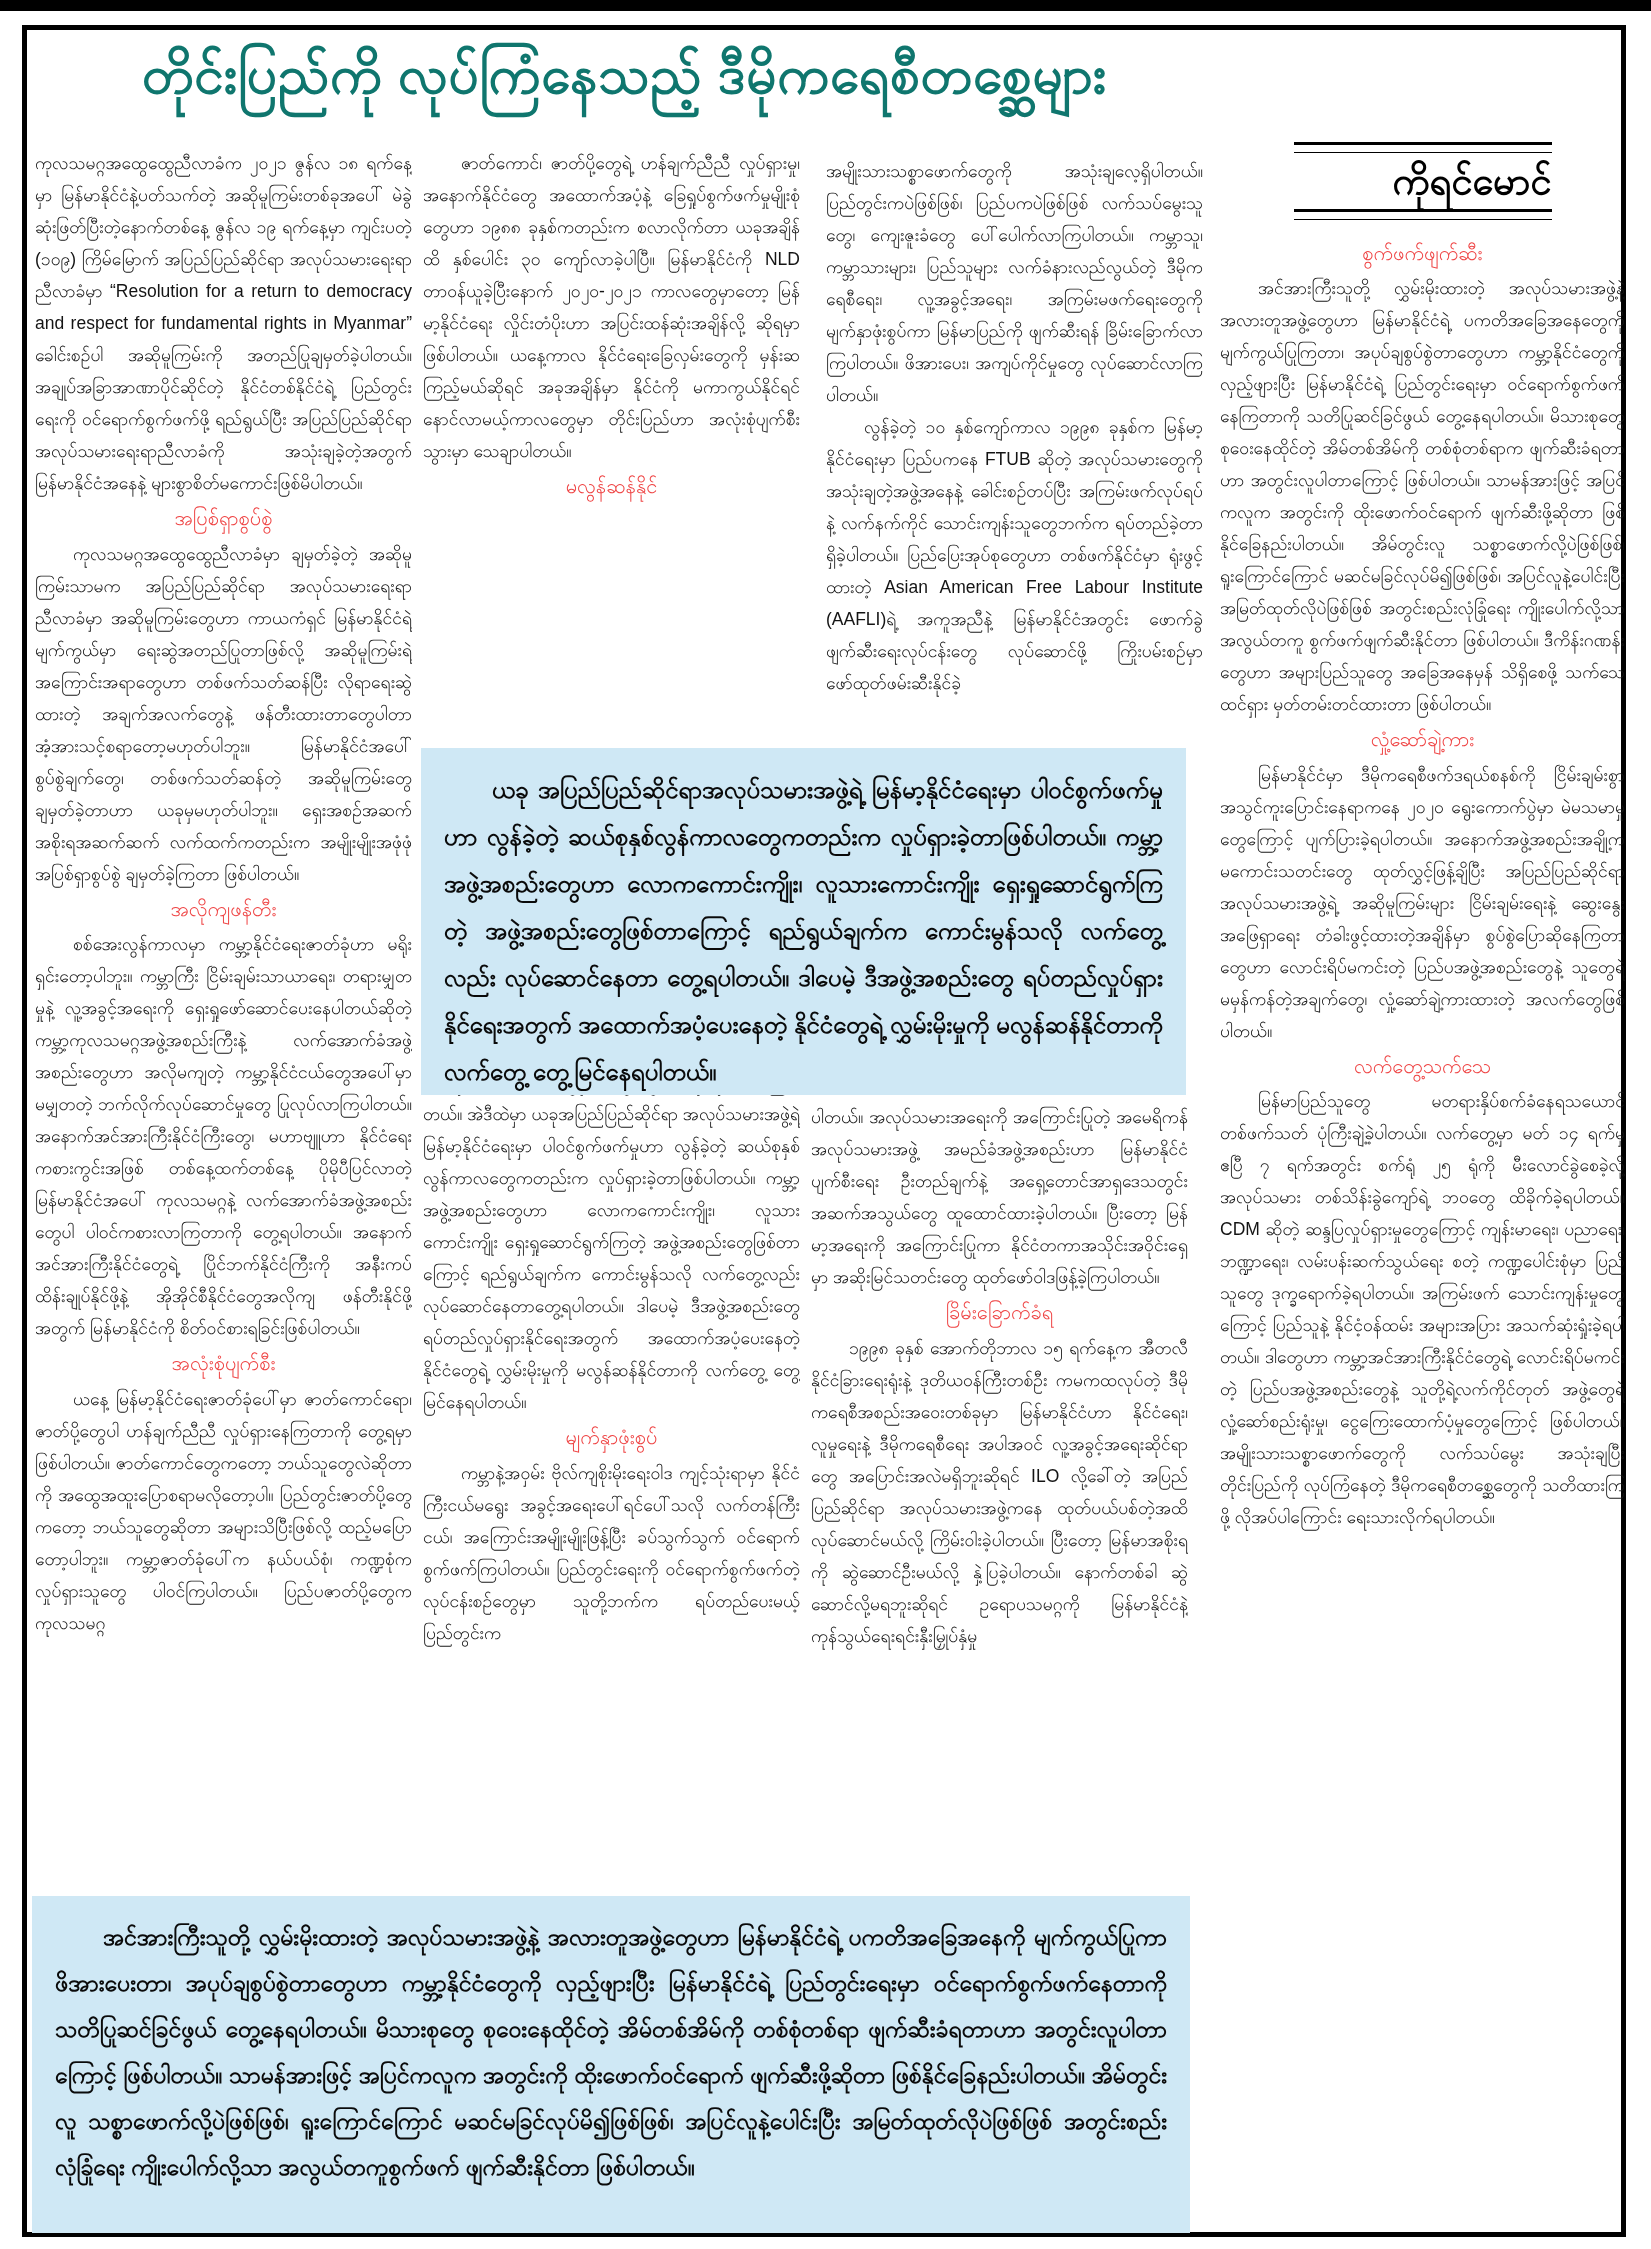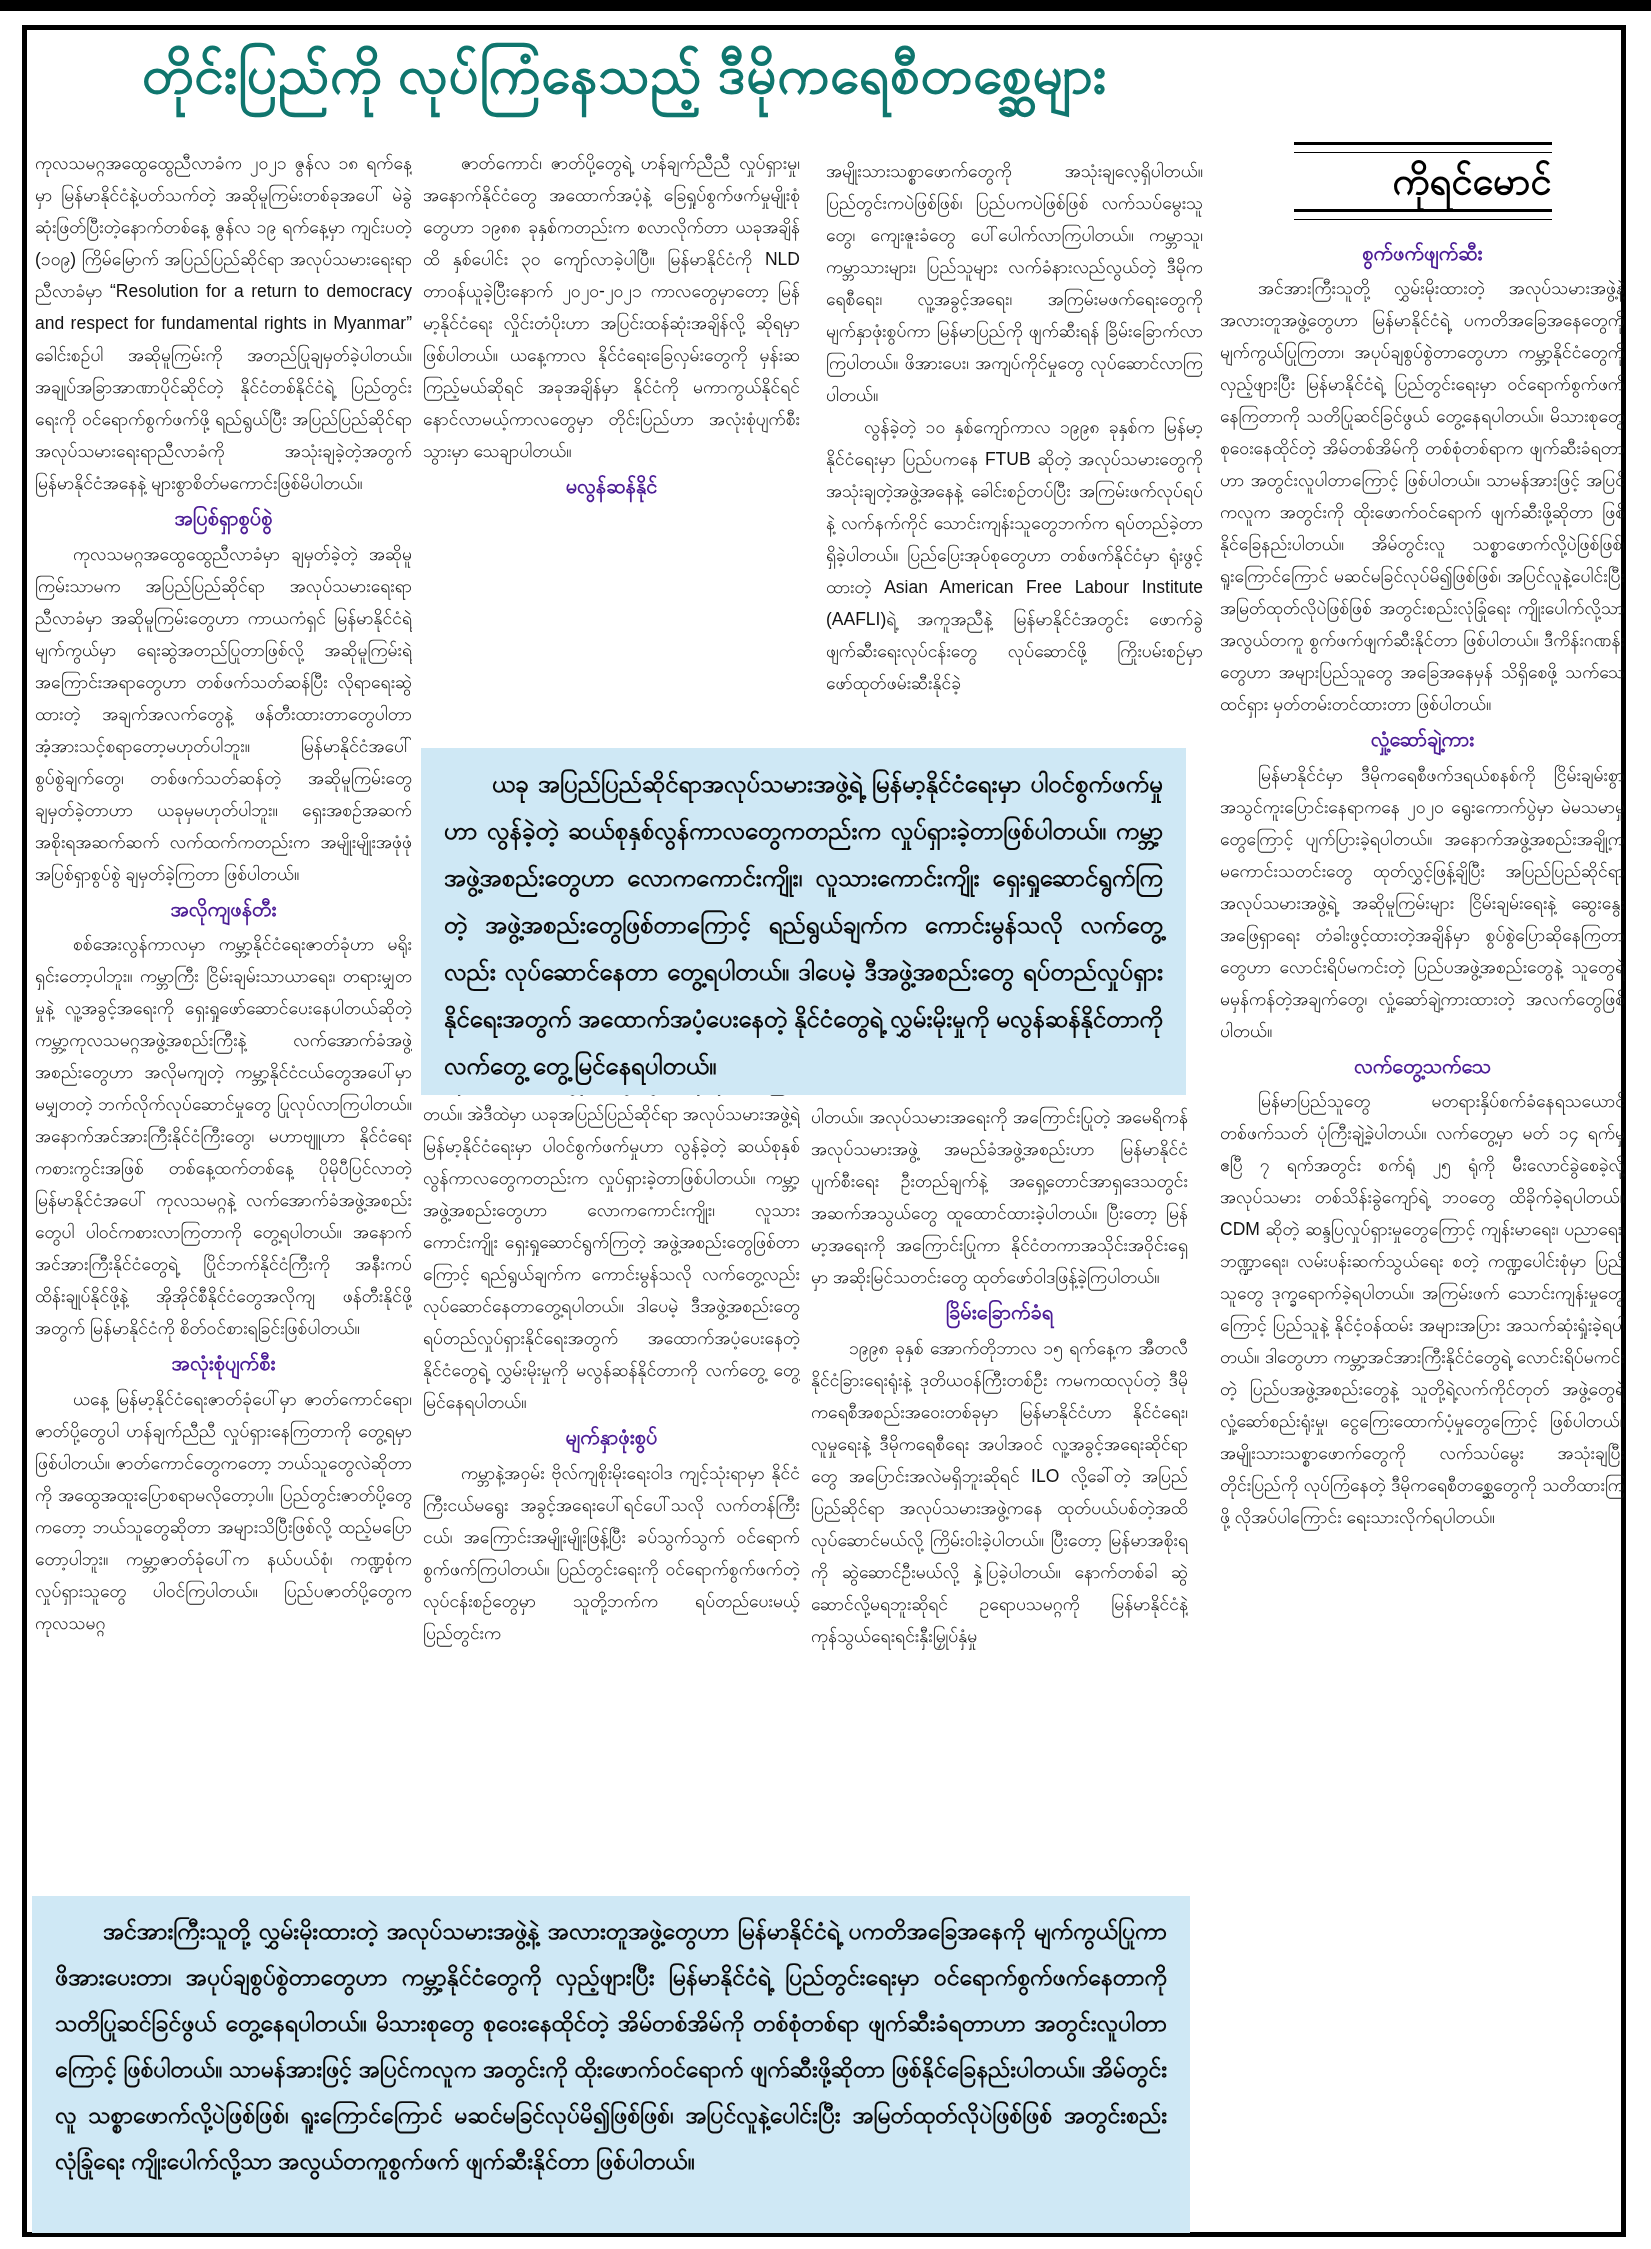"စွက်ဖက်ဖျက်ဆီး" .colhead { color: #4c1d95 -> #ef4444; font-weight: bold -> normal }
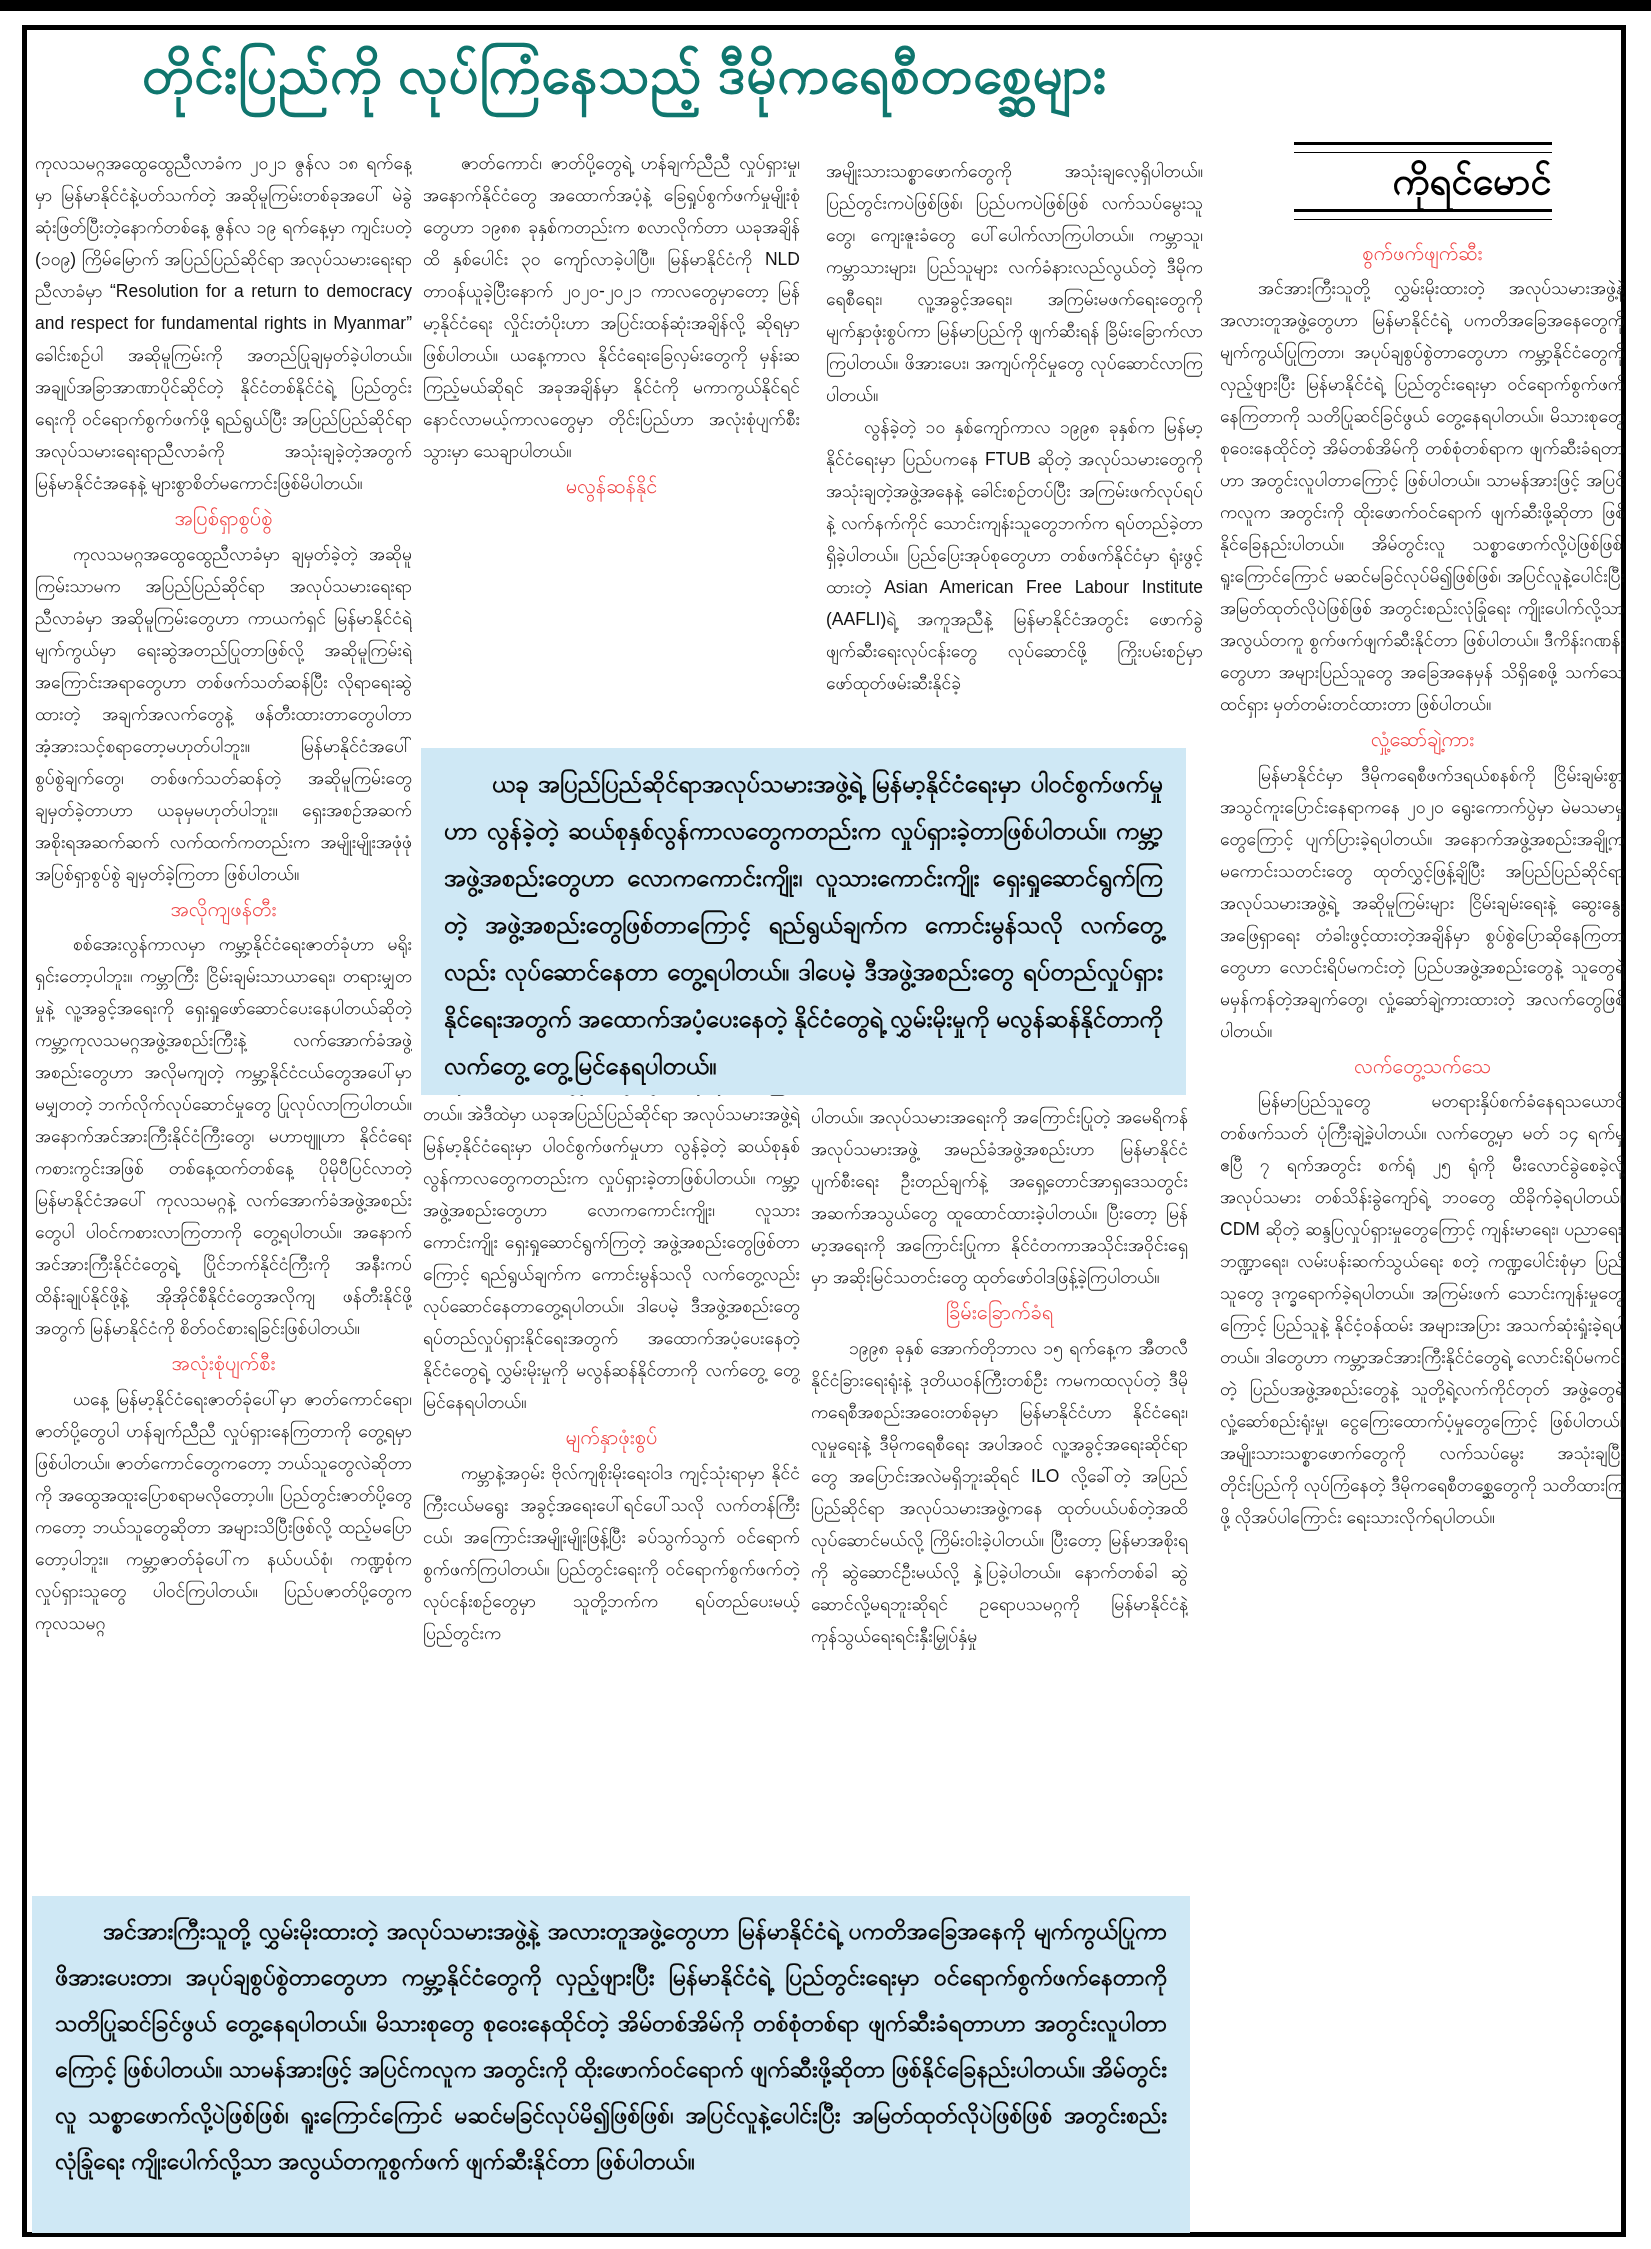"ယခု အပြည်ပြည်ဆိုင်ရာအလုပ်သမားအဖွဲ့ရဲ့" .pullquote { padding: 12px 23px -> 18px 23px }
